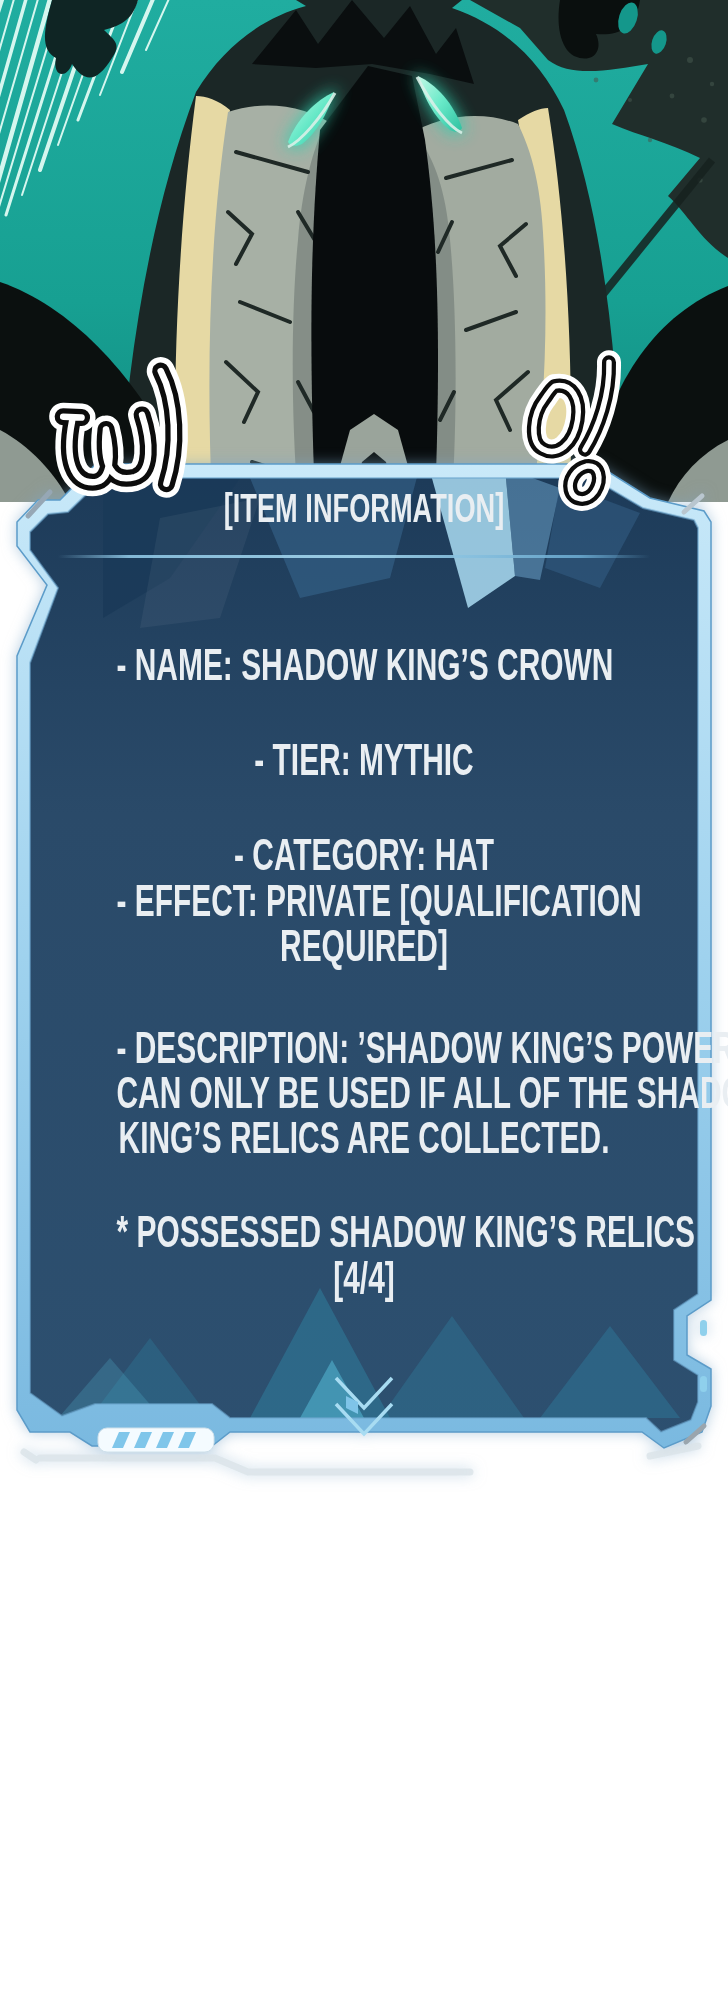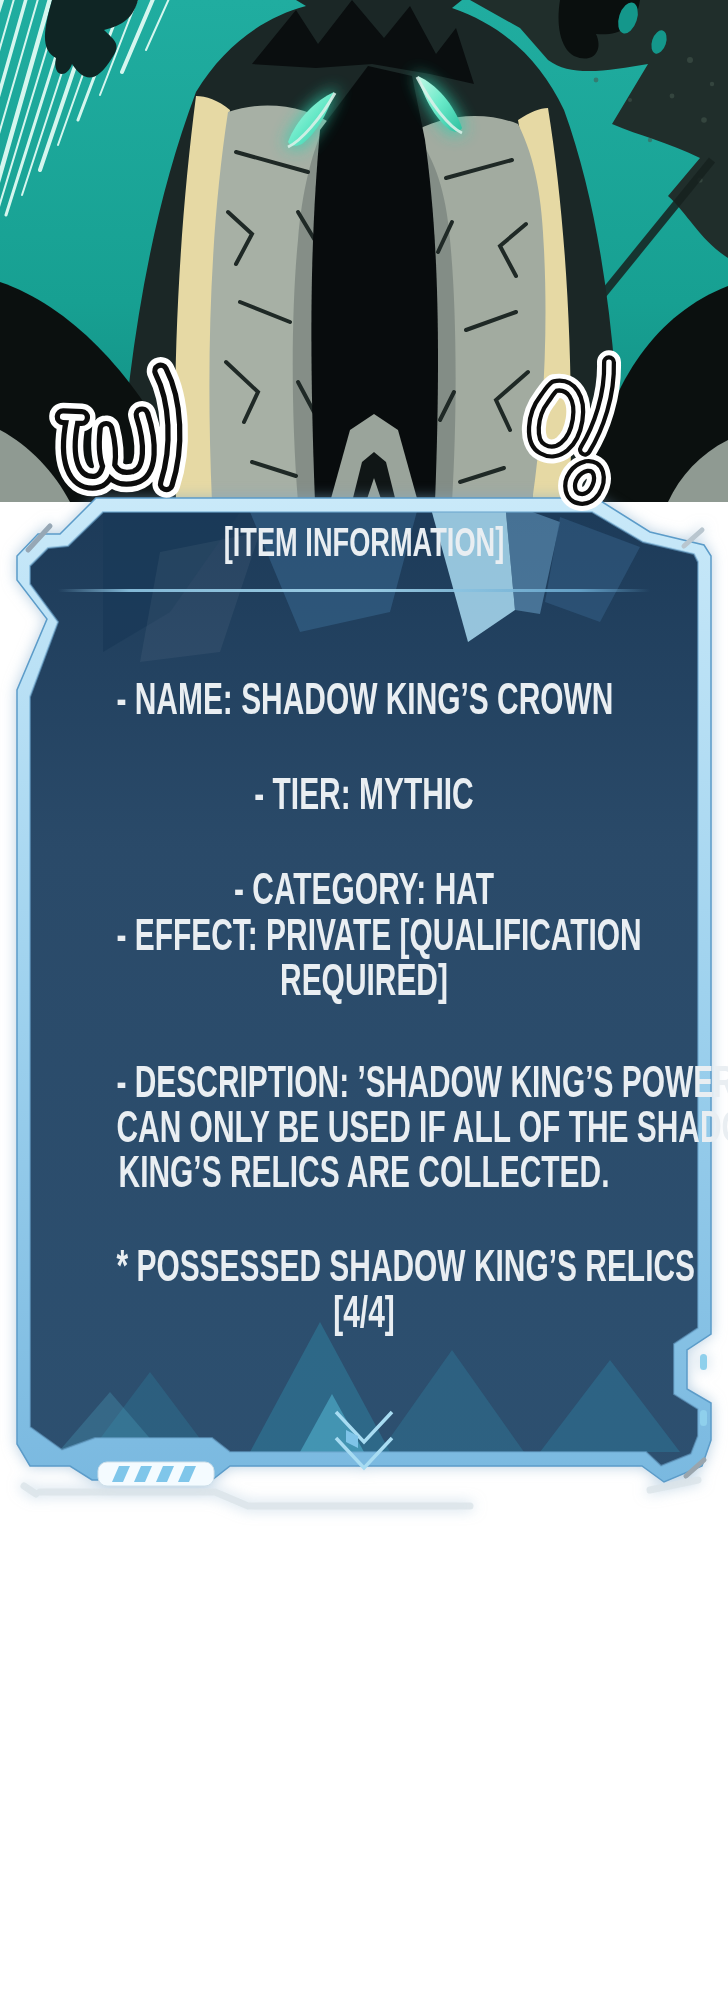"[ITEM INFORMATION]" .panel { top: 492px -> 458px }
